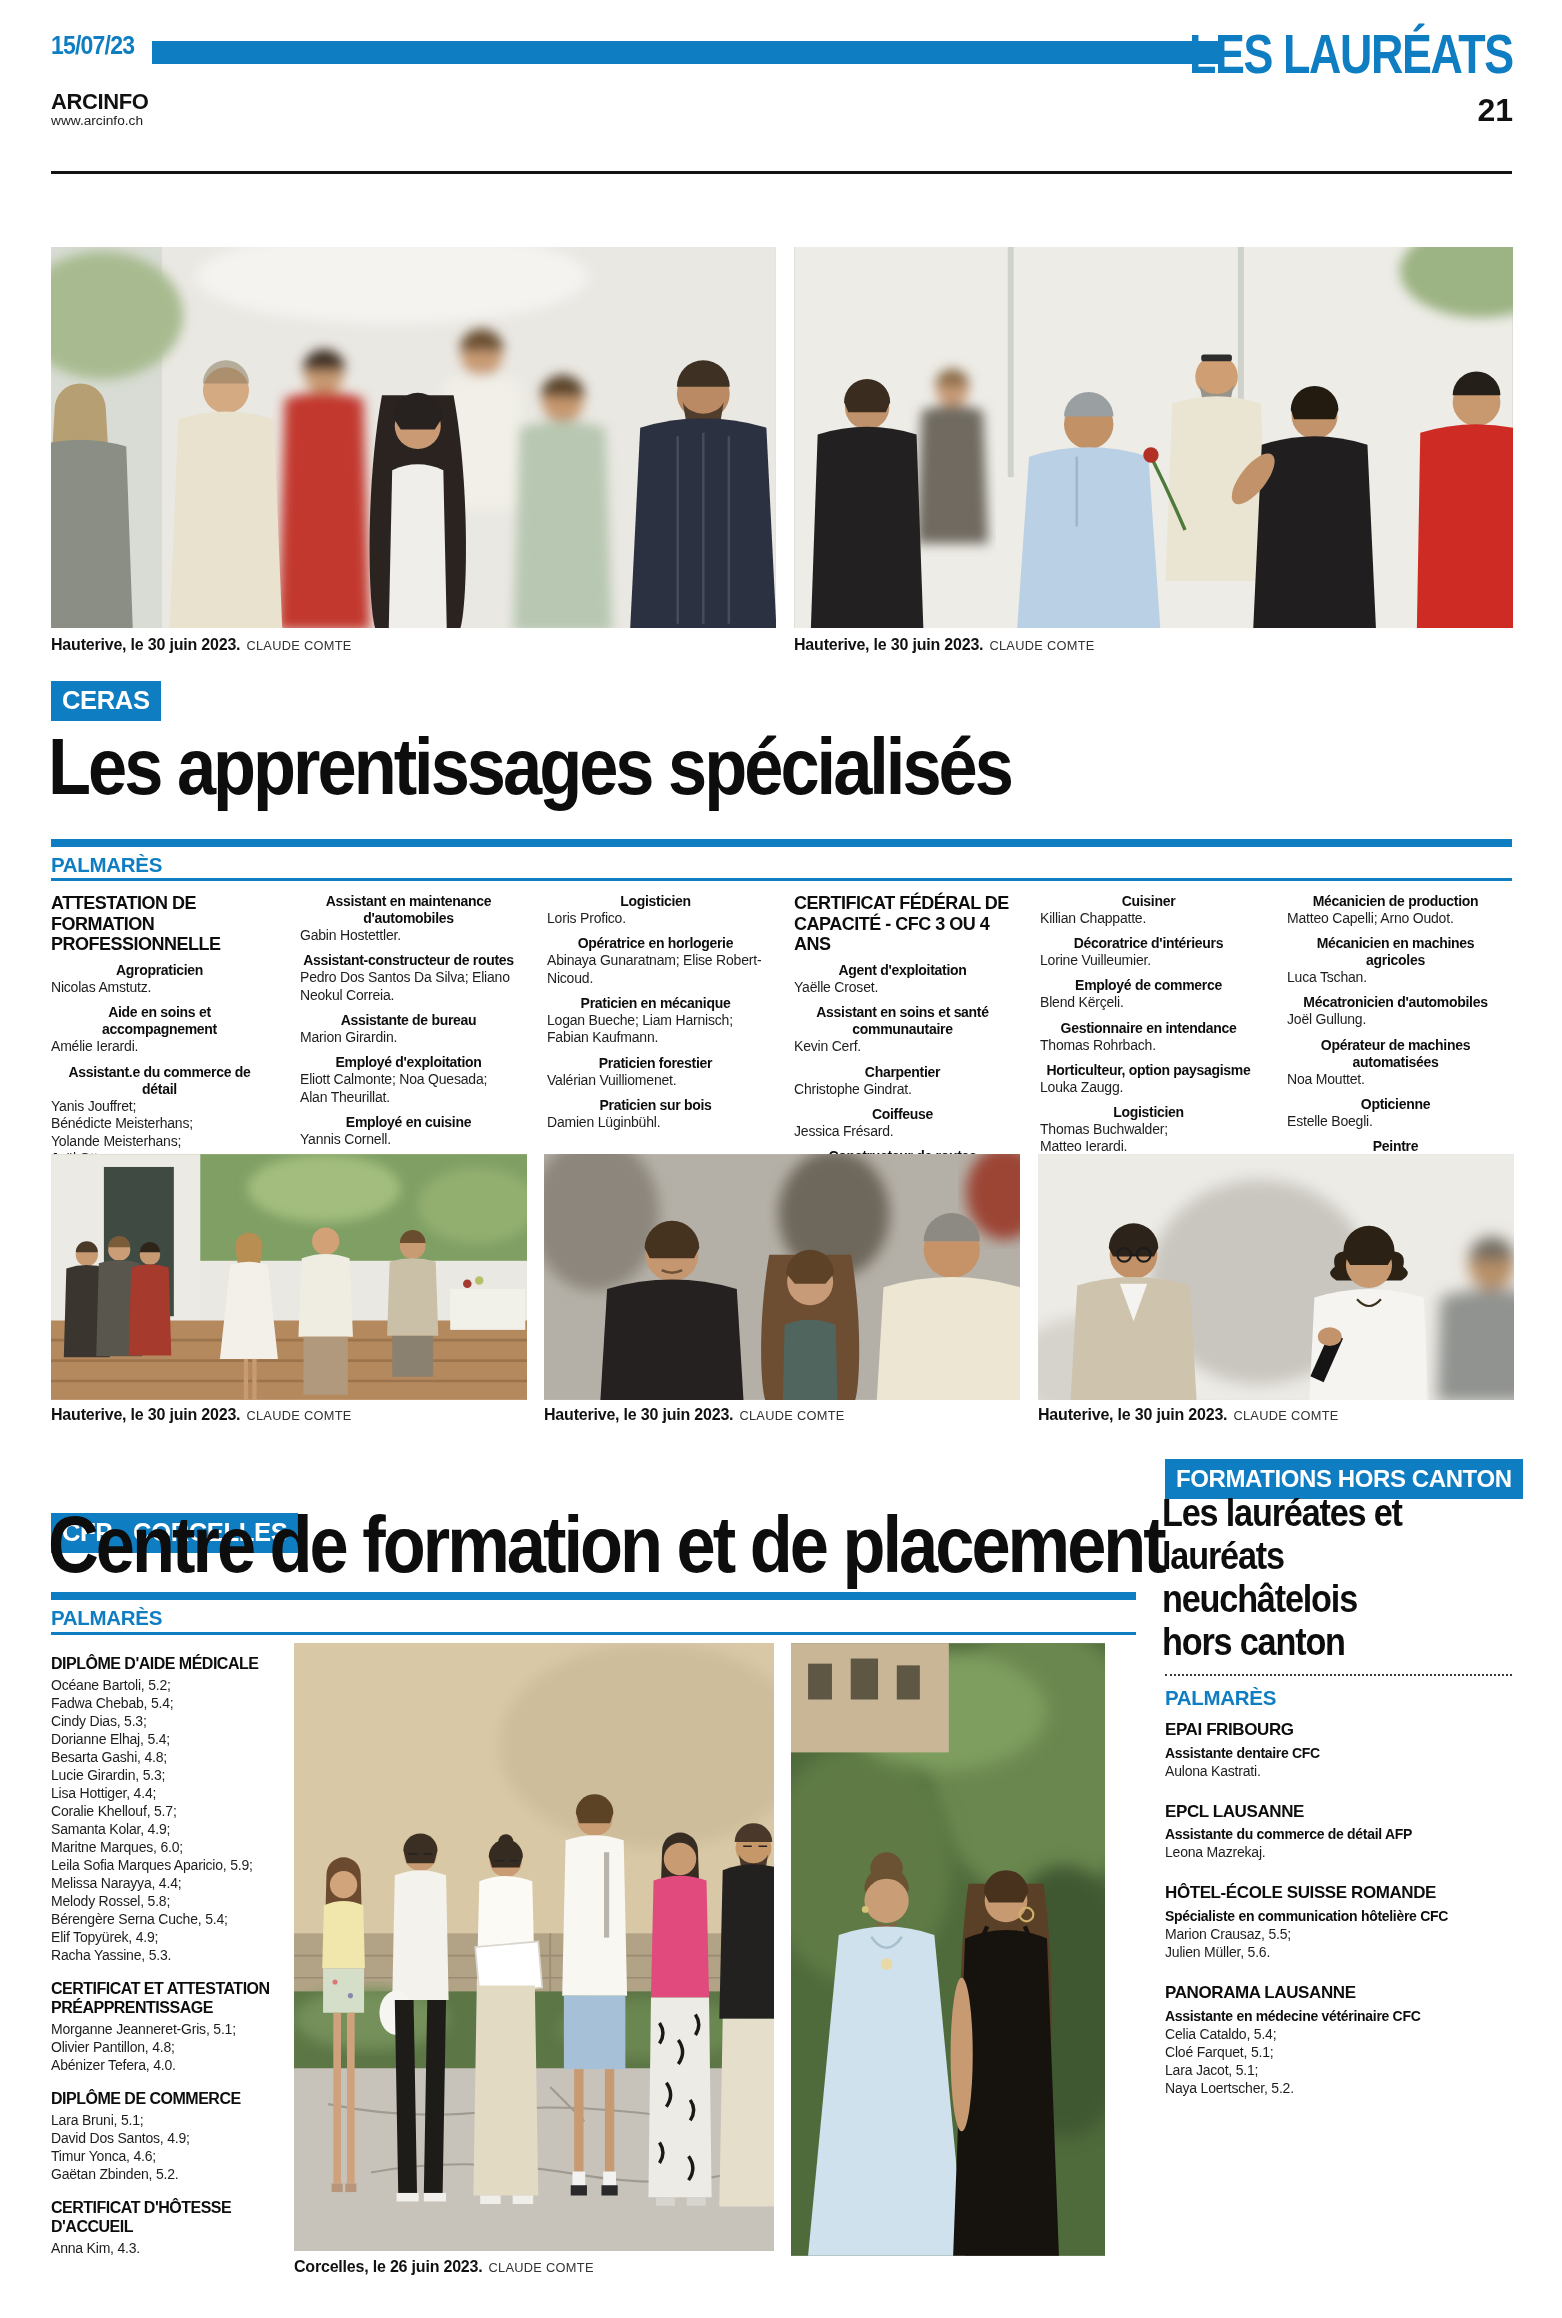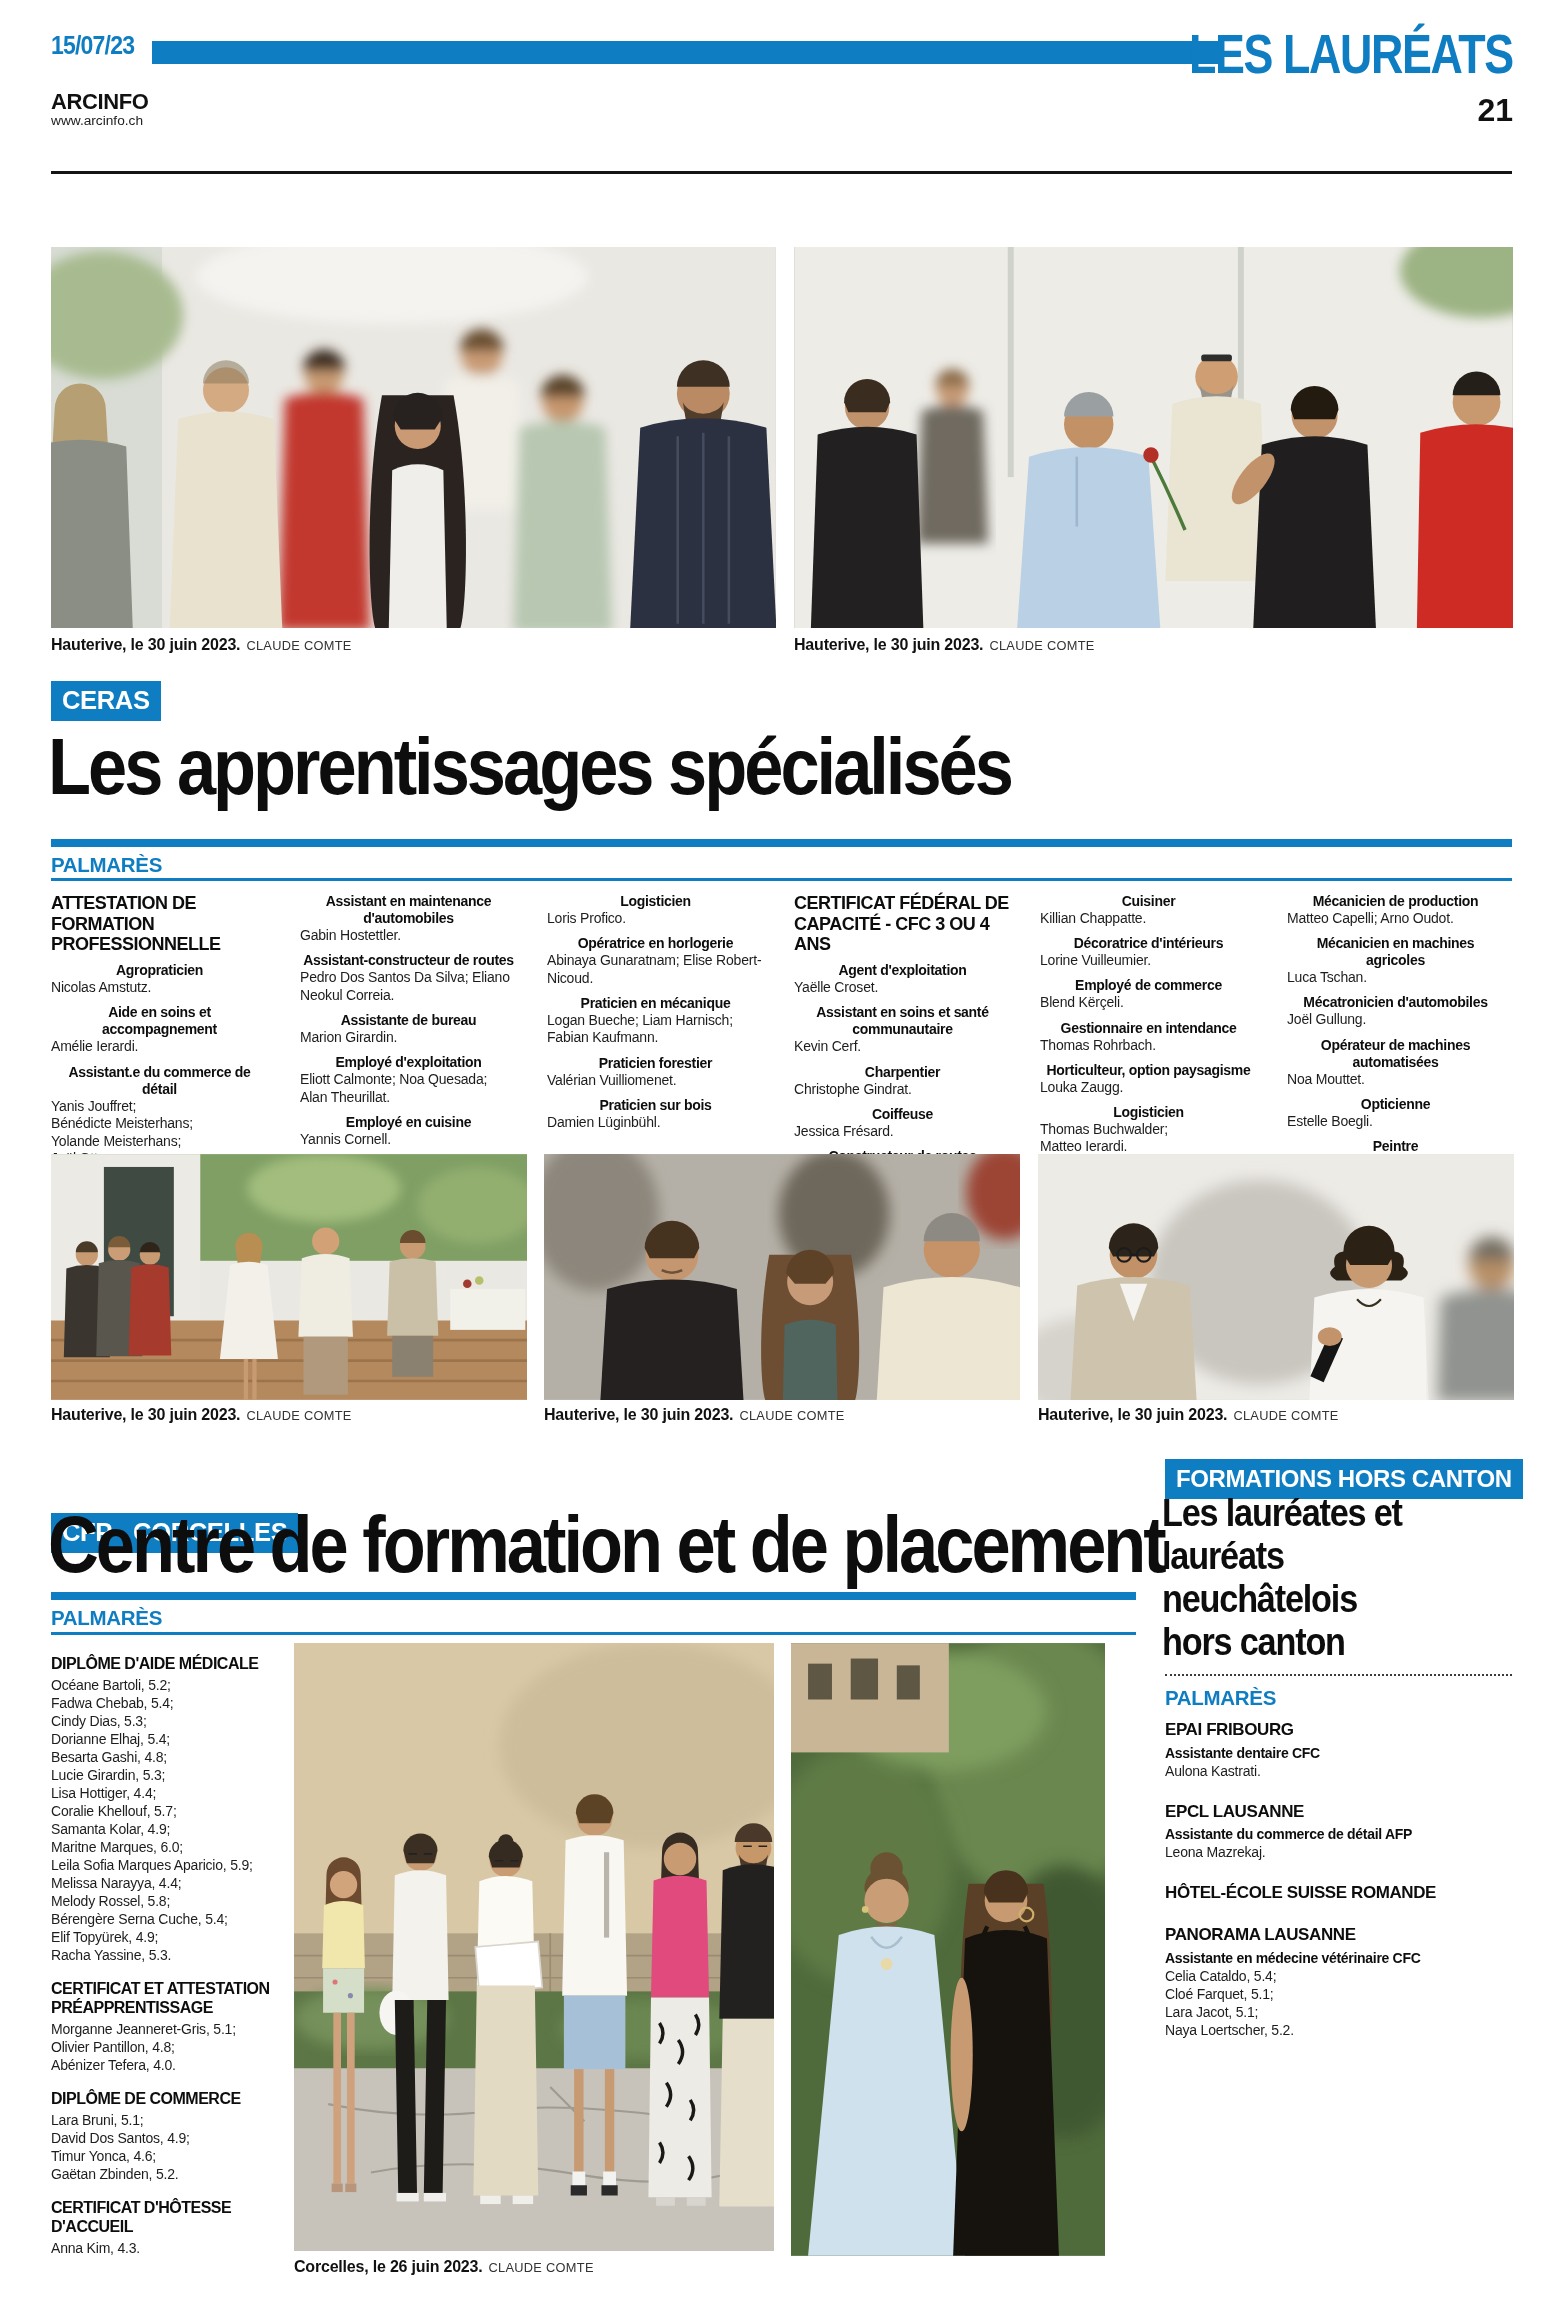"Spécialiste en communication hôtelière" div.prog { html: none -> <div> <div>Spécialiste en communication hôtelière CFC</div> <div>Marion Crausaz, 5.5; Julien Müller, 5.6.</div> </div> }
